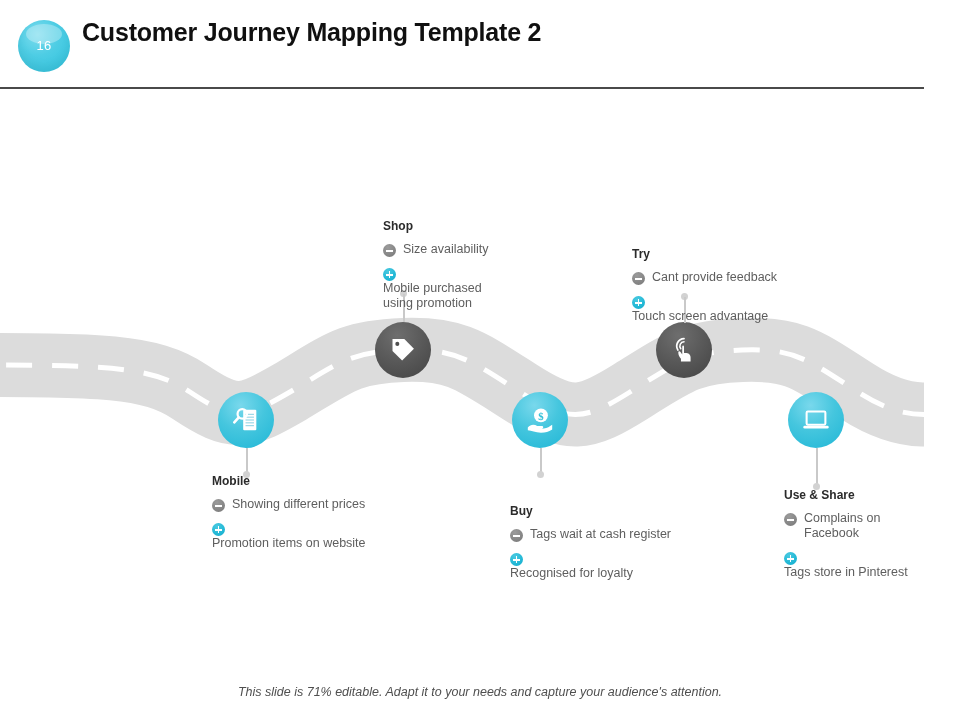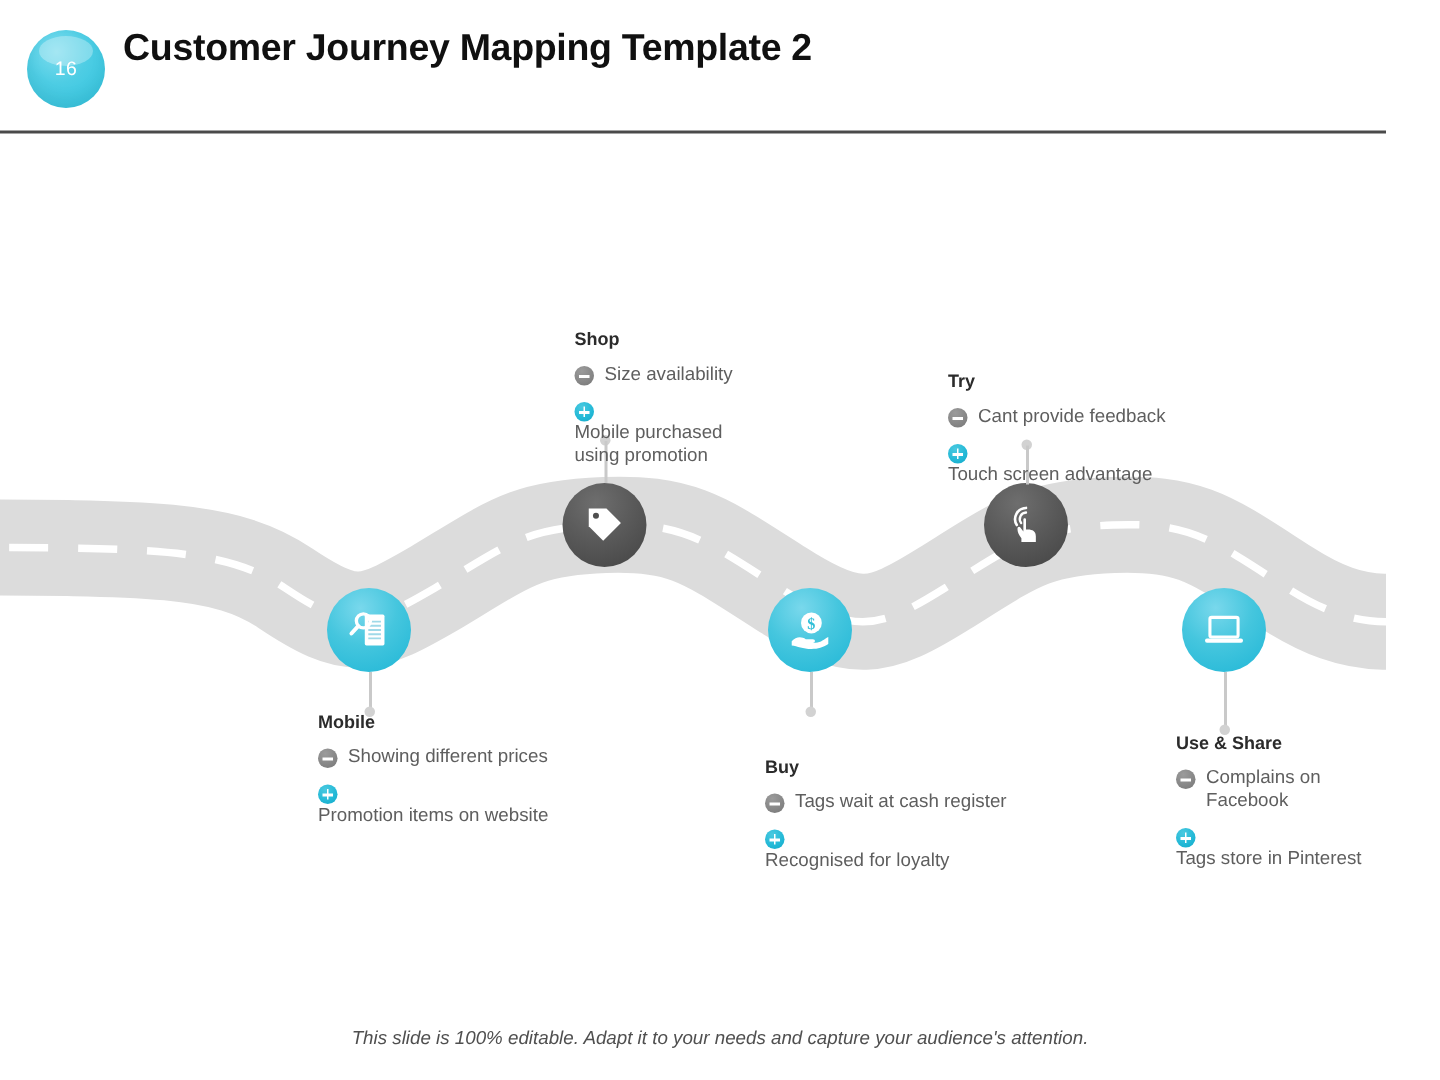"This slide is 100% editable." div { text: 100% -> 71% }
